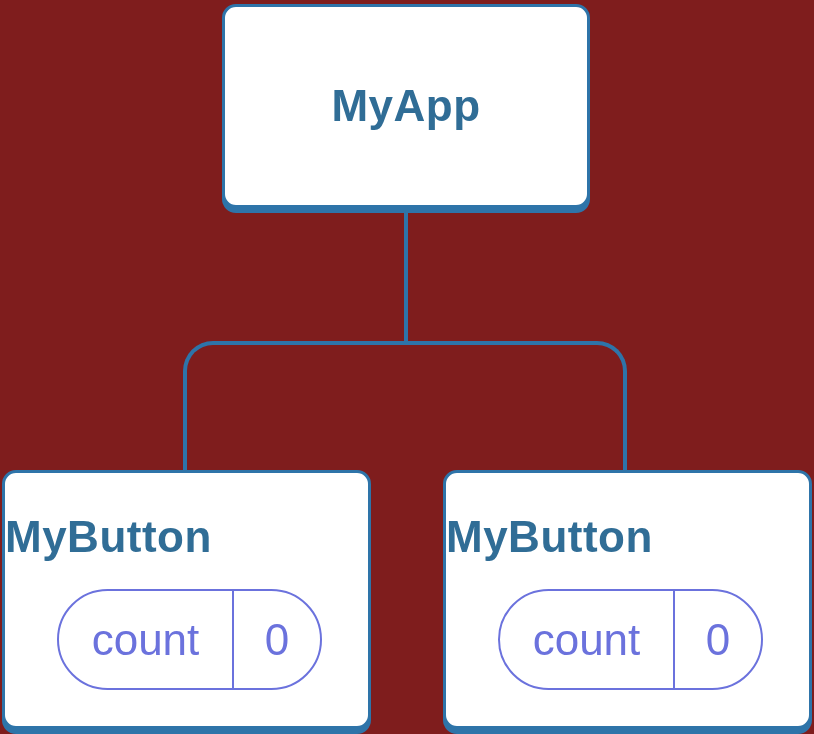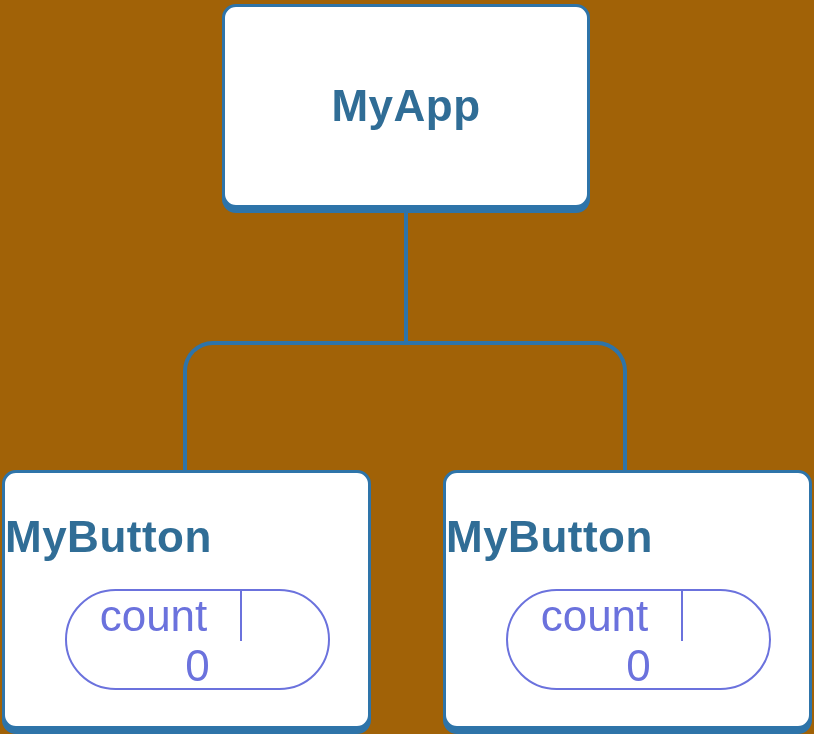"MyApp" .stage { background: #a16207 -> #7f1d1d }
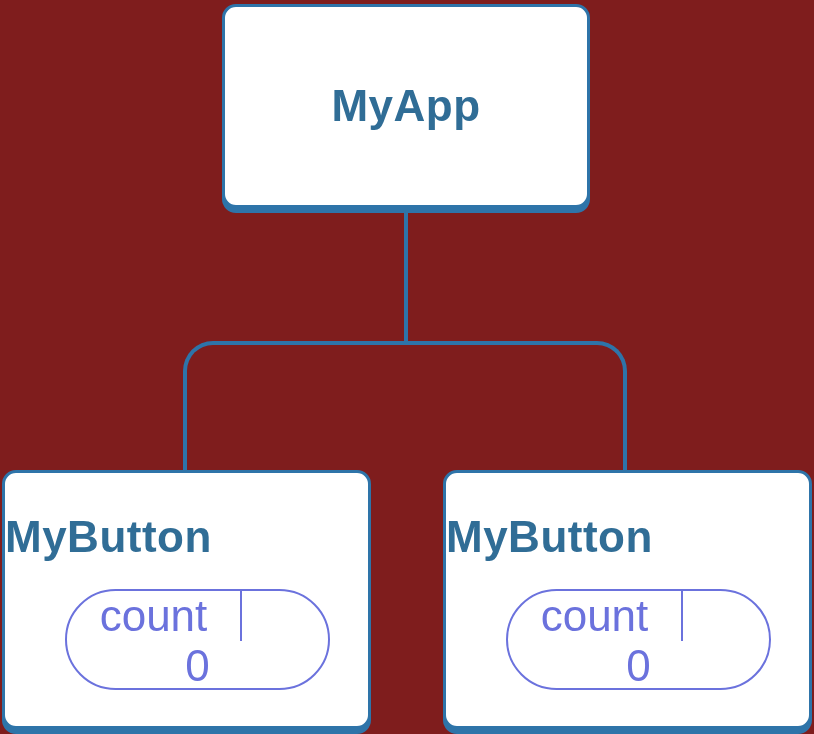"count" .pill { flex-direction: column -> none; left: 60px -> 52px }
